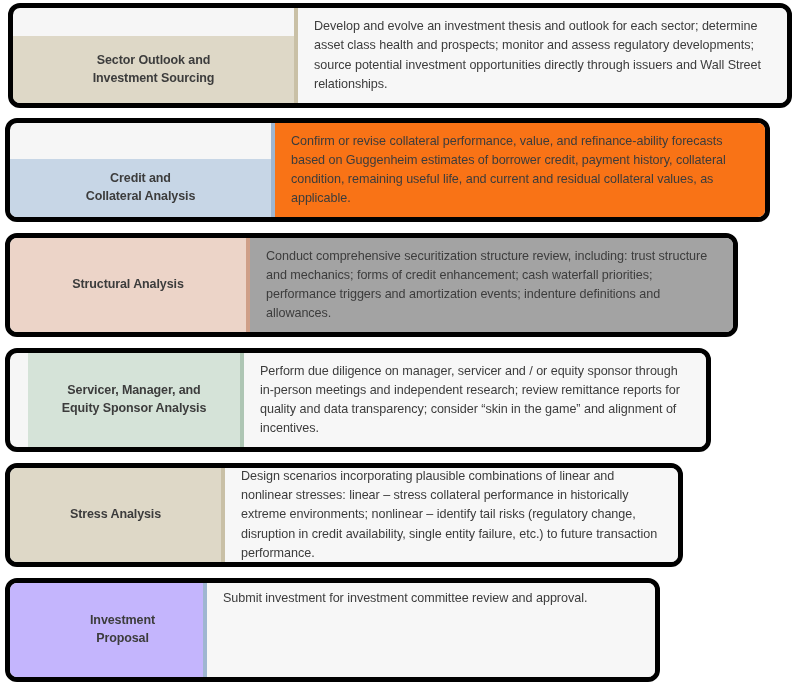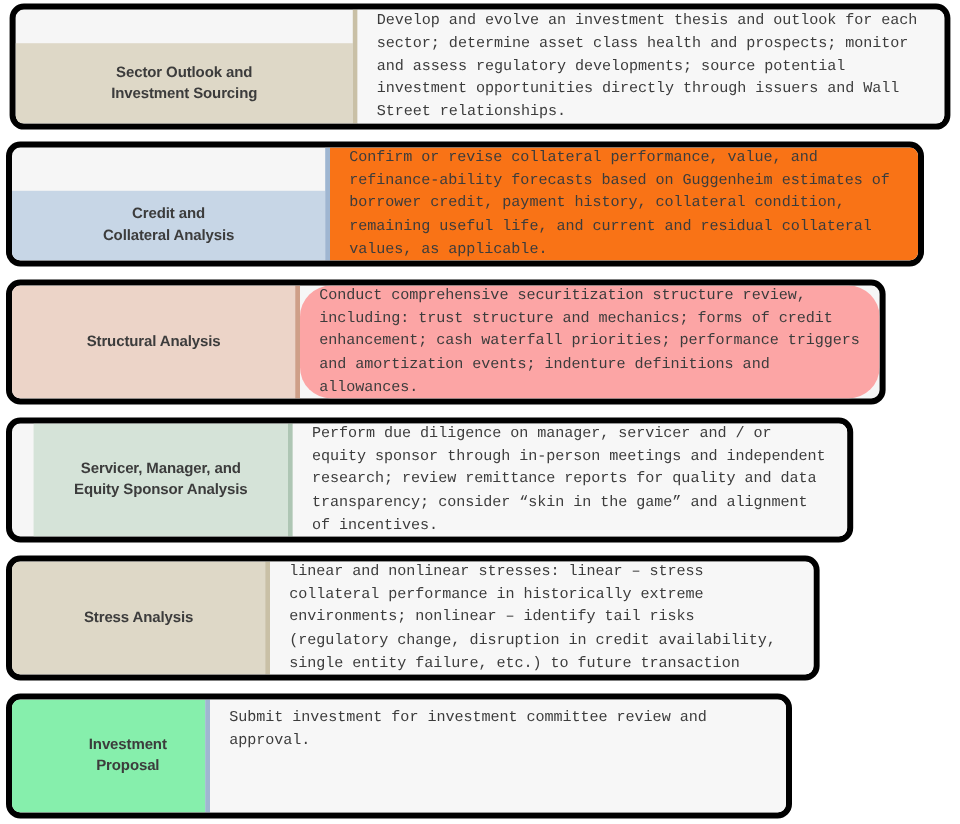"Develop and evolve an investment" .row-desc { font-family: Liberation Mono, monospace -> none }
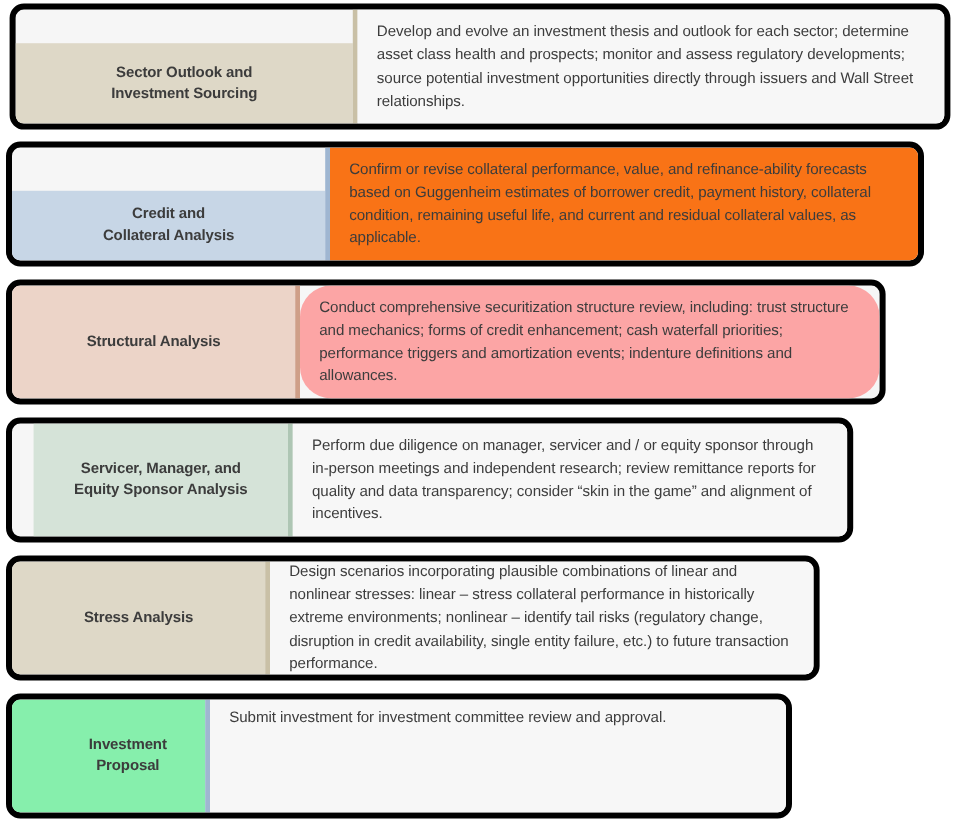"Conduct comprehensive securitization" div.row-desc { background: #fca5a5 -> #a3a3a3; border-radius: 26px -> none }
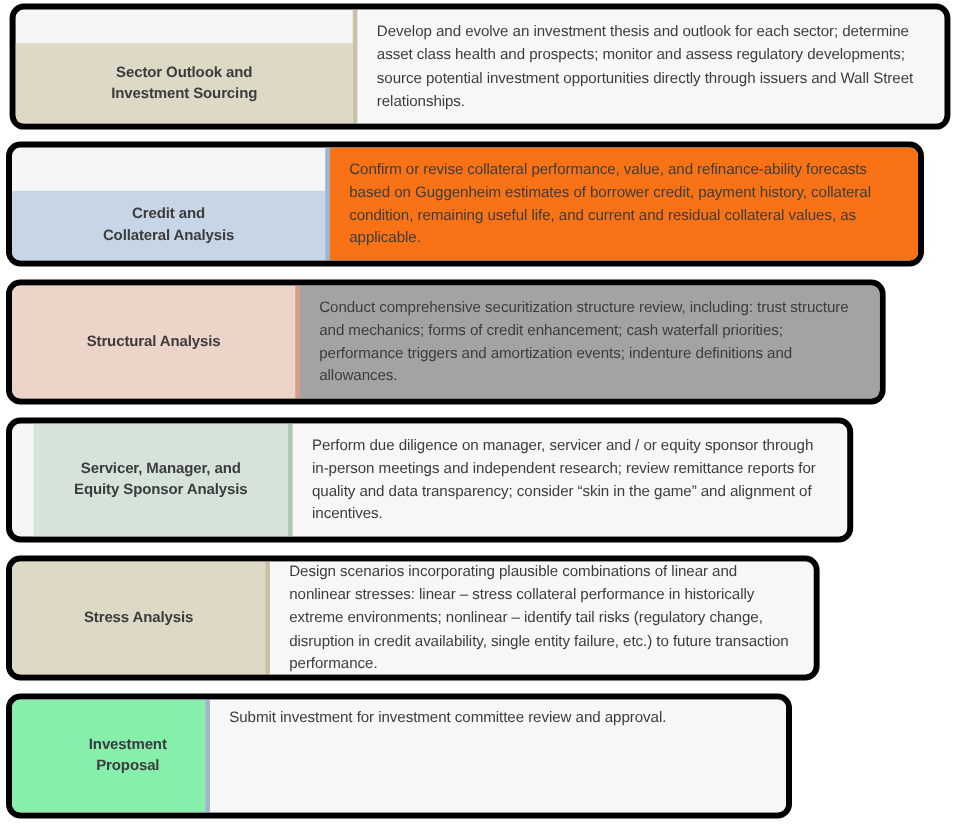"Investment" div.row-label { background: #86efac -> #c4b5fd; width: 161px -> 193px }
